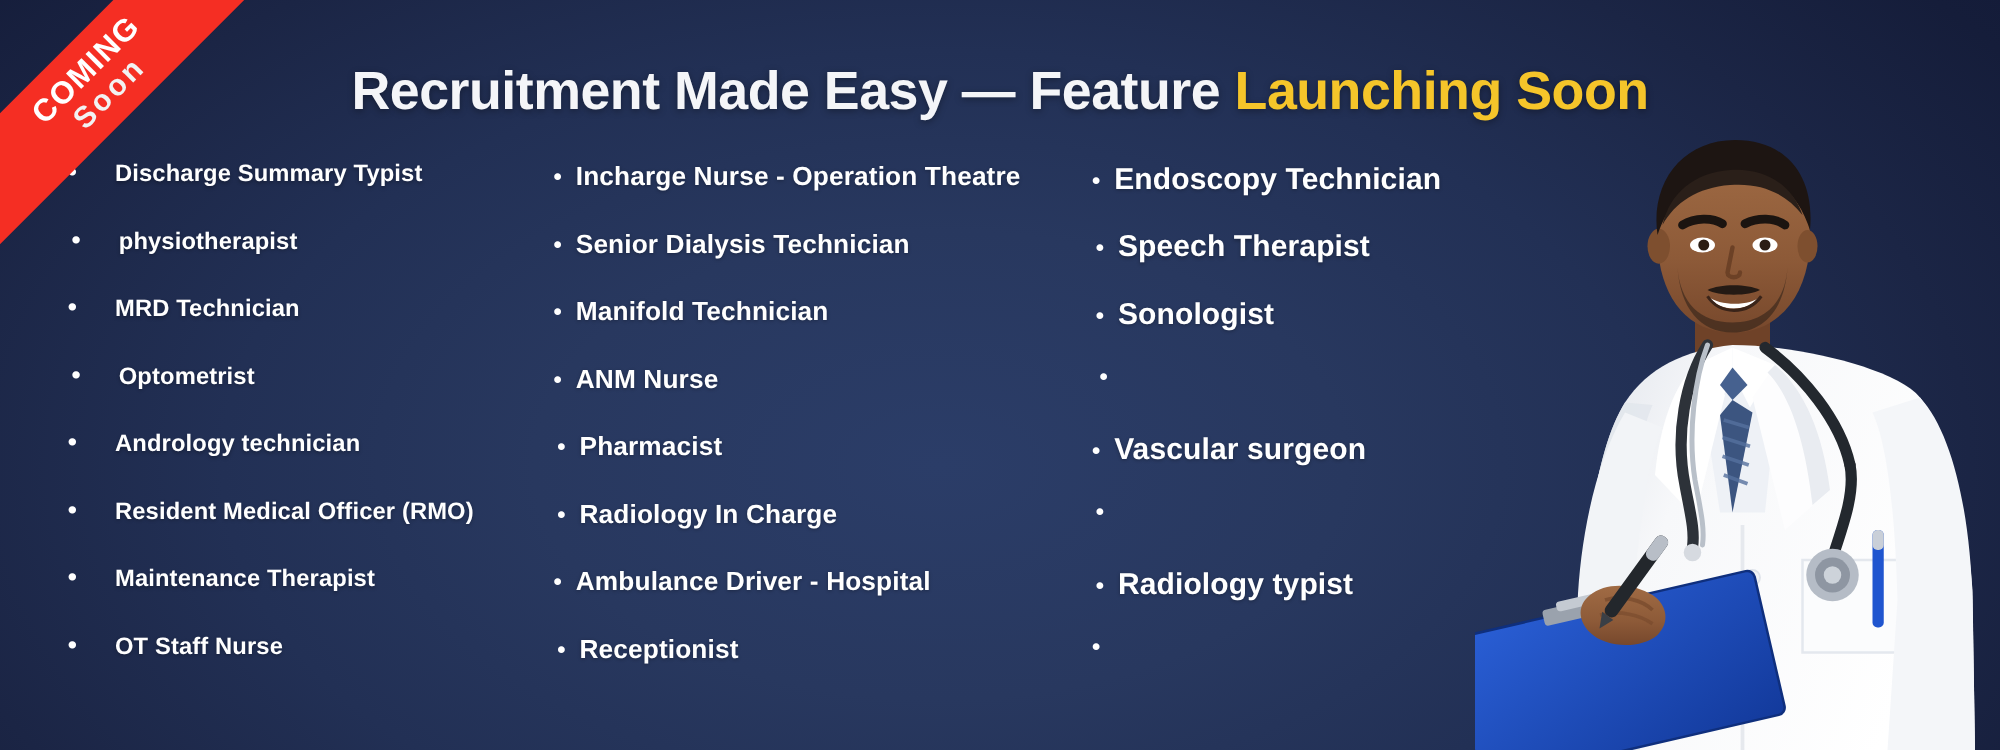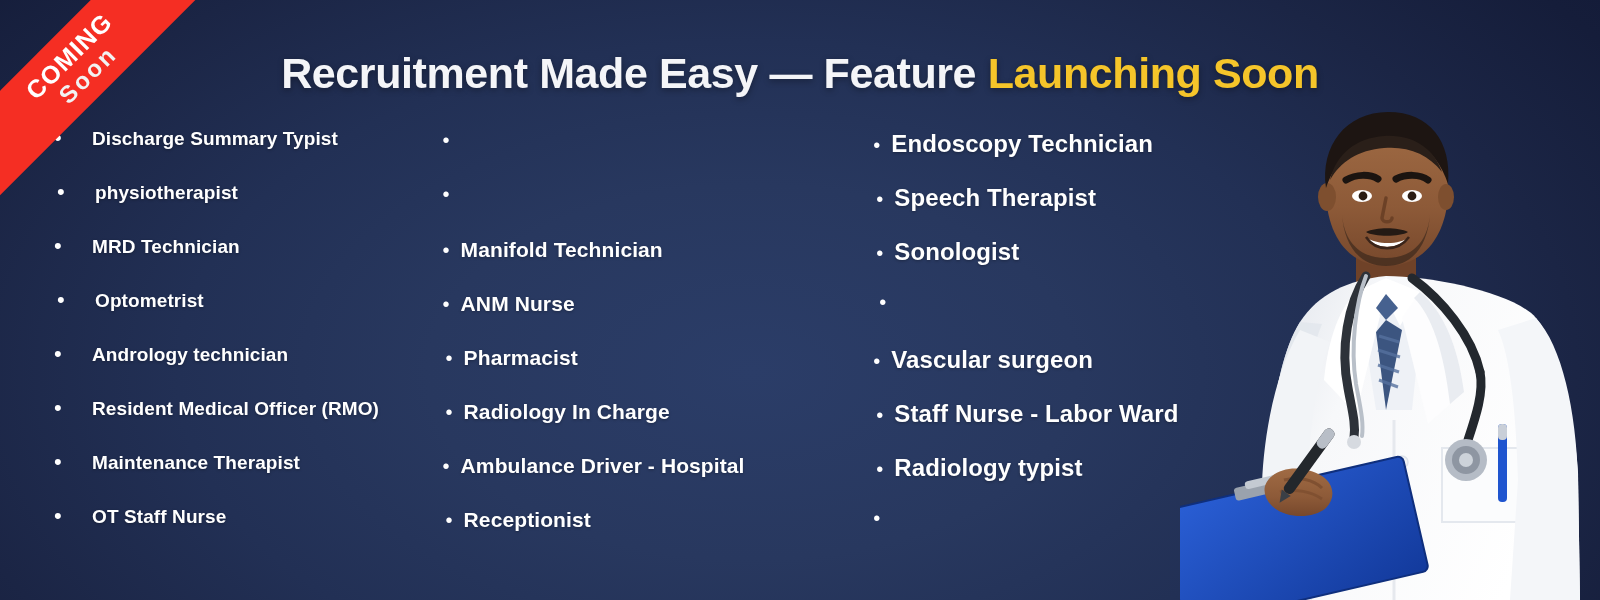"Incharge Nurse - Operation Theatre" span.label { html: none -> <span>Incharge Nurse - Operation Theatre</span> }
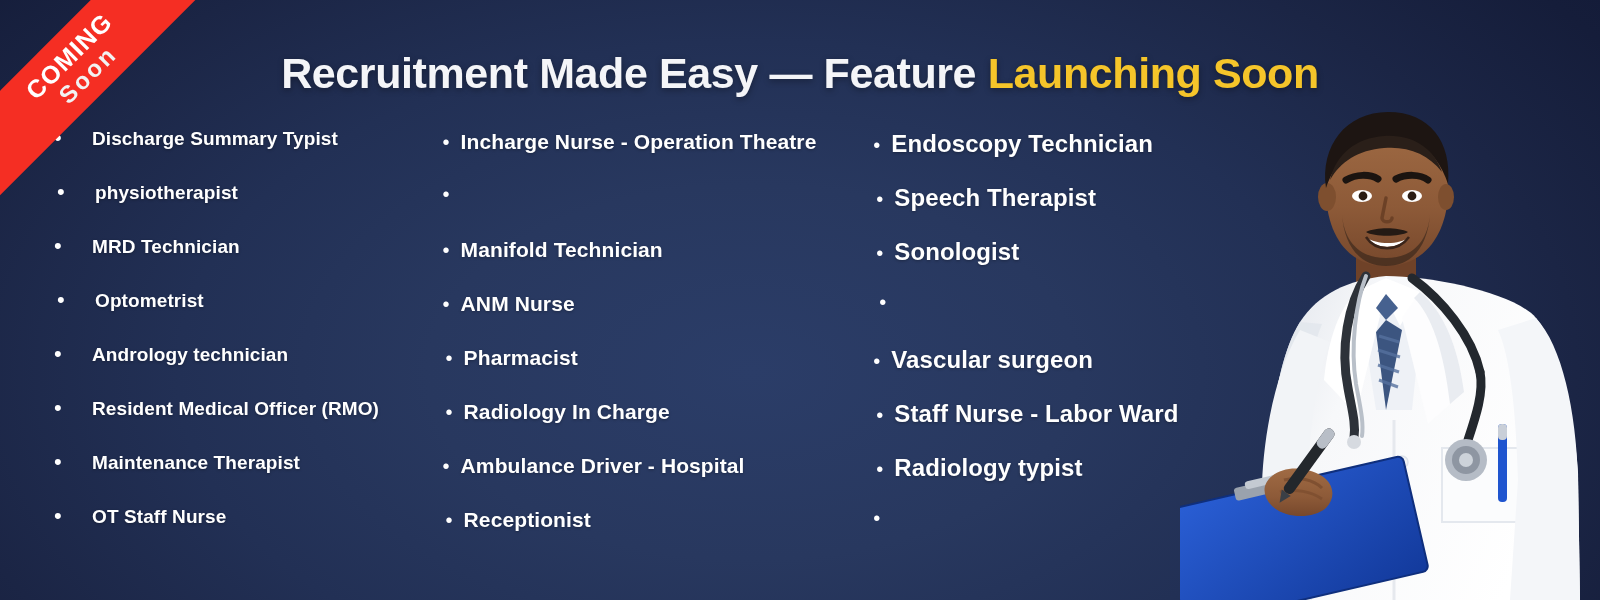"Senior Dialysis Technician" span.label { html: none -> <span>Senior Dialysis Technician</span> }
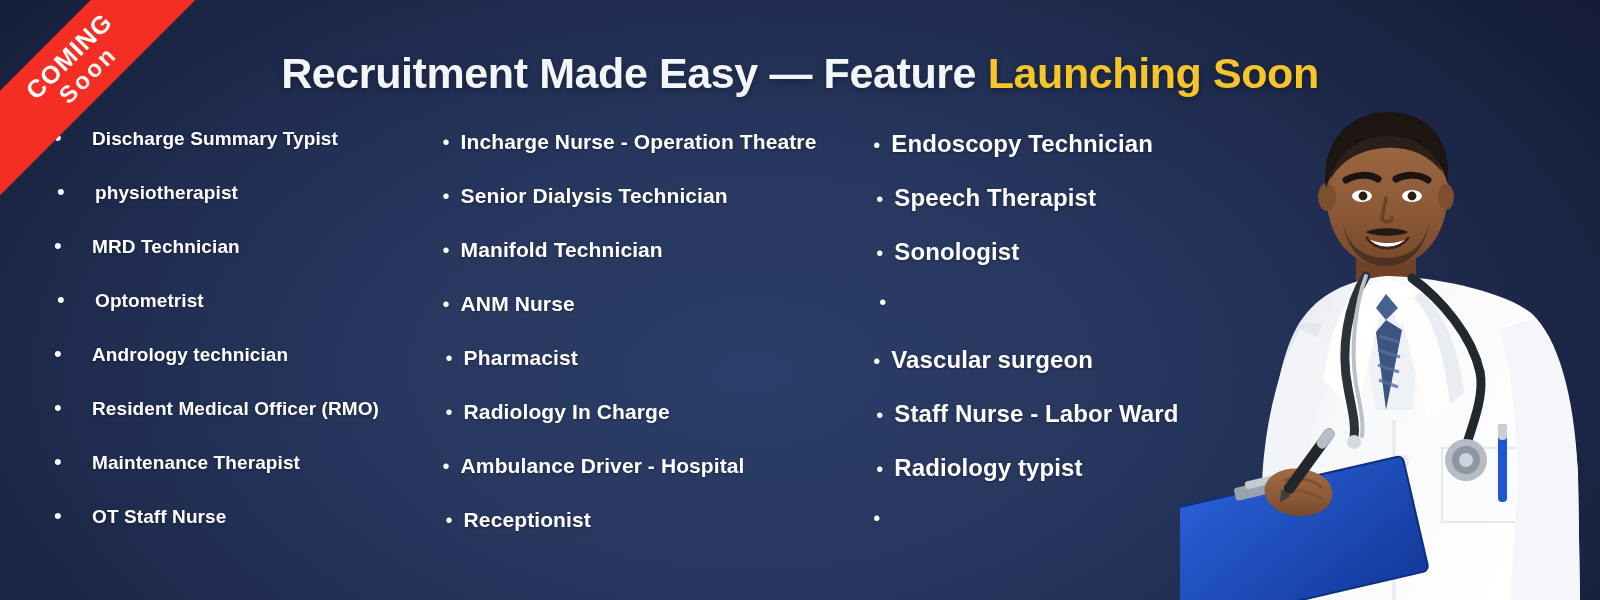"Staff Nurse - Labor Ward" span.label { html: <span>Staff Nurse - Labor Ward</span> -> none }
